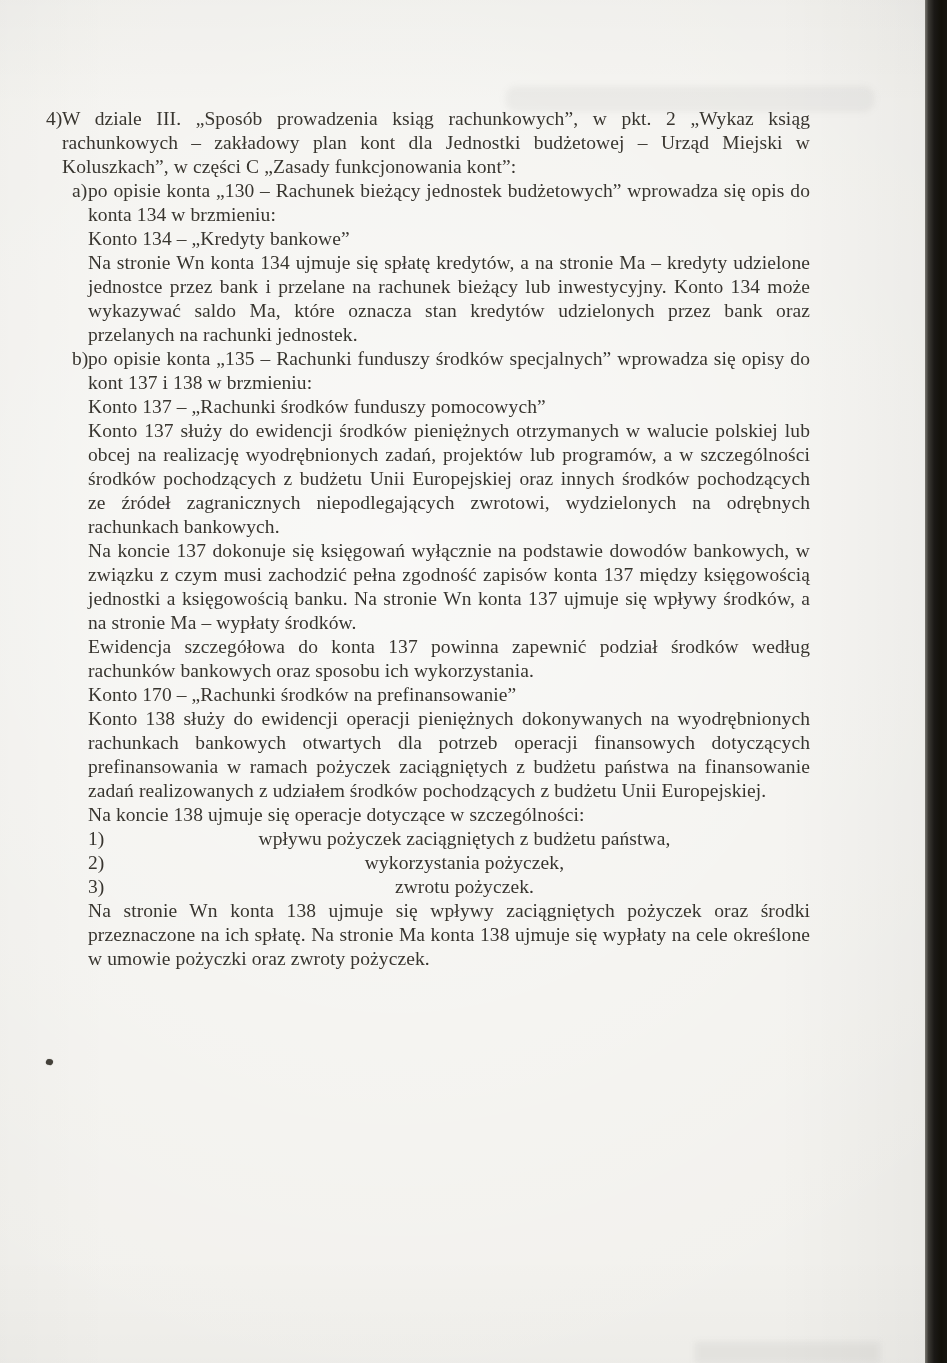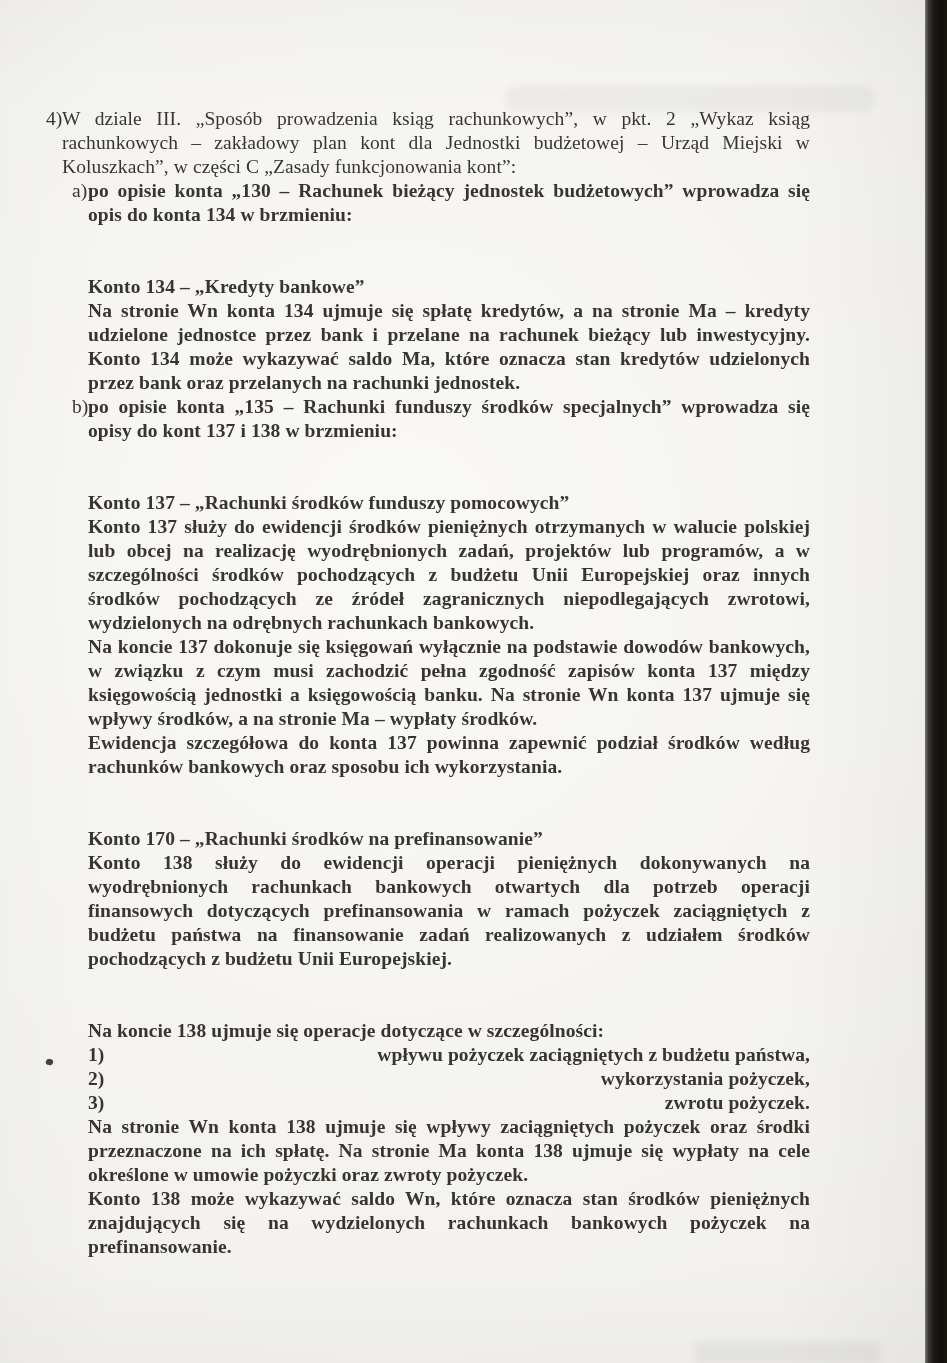"po opisie konta „130 –" .sub-body { font-weight: bold -> none }
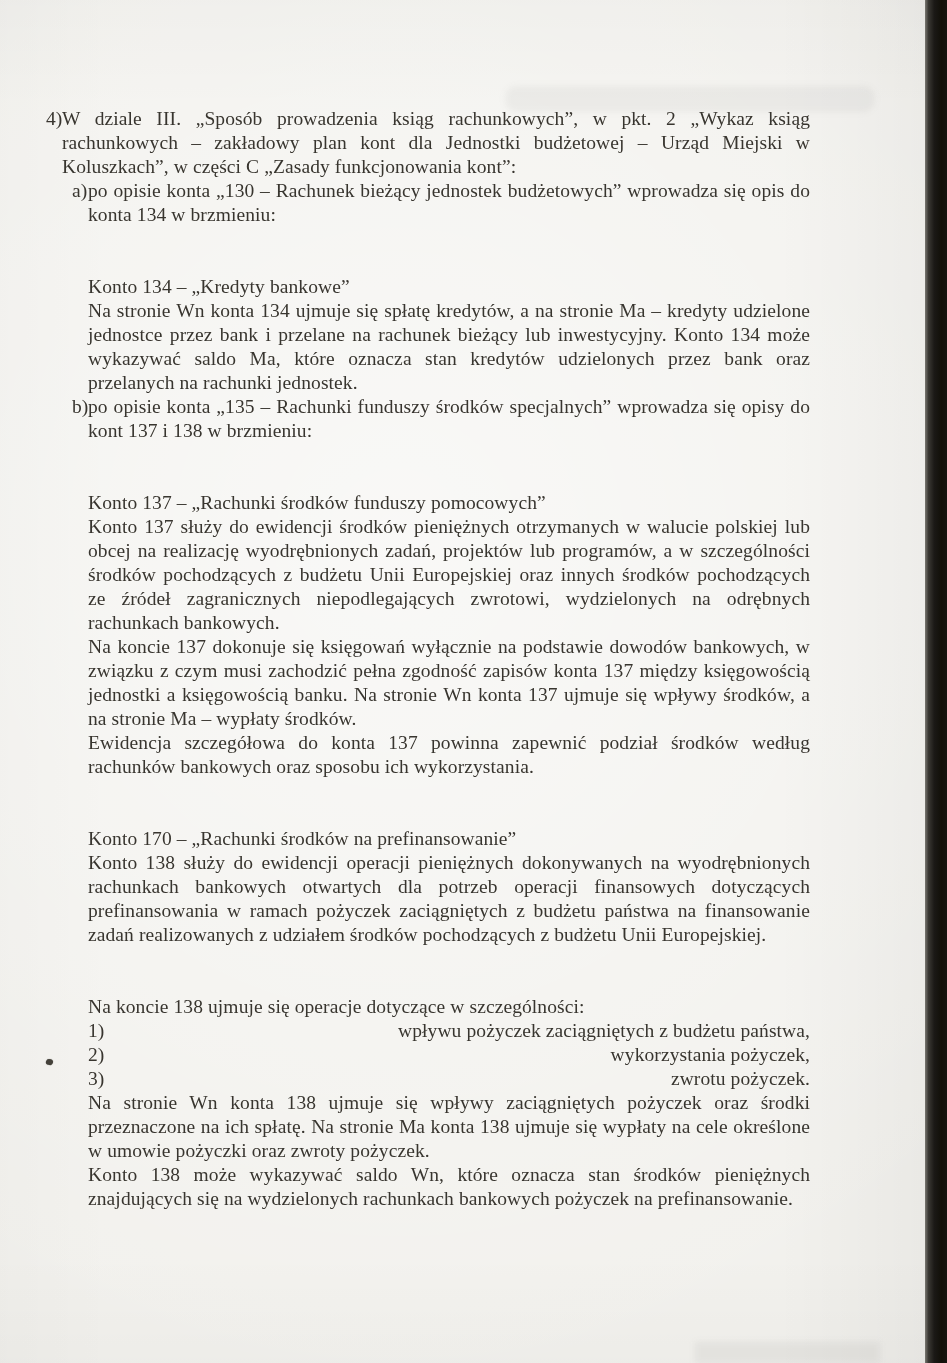"Konto 134 – „Kredyty bankowe”" p.single { margin-top: 48px -> none }
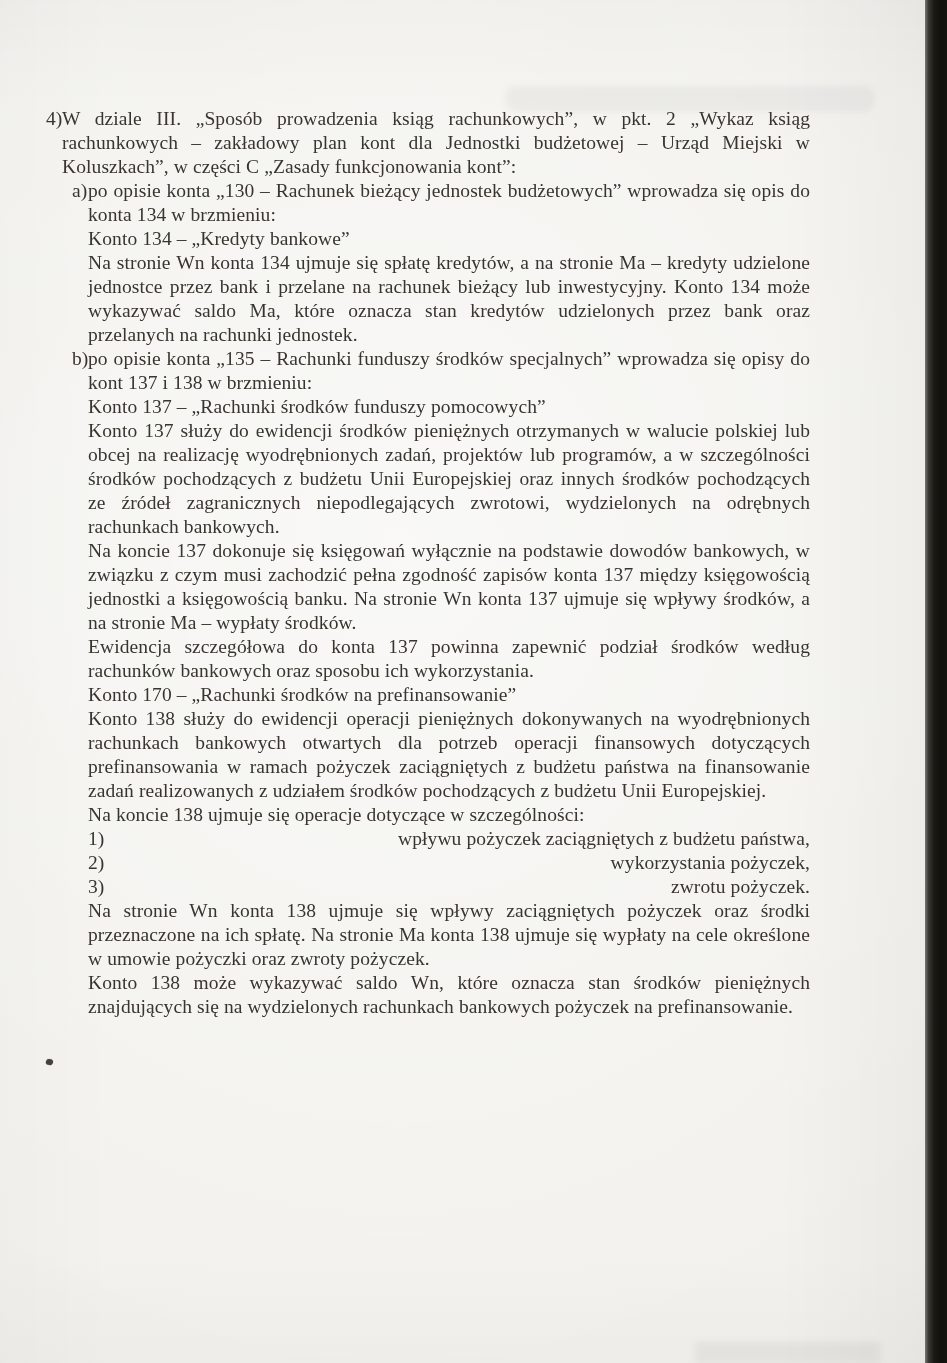"wpływu pożyczek zaciągniętych z budżetu" .list-text { text-align: right -> center }
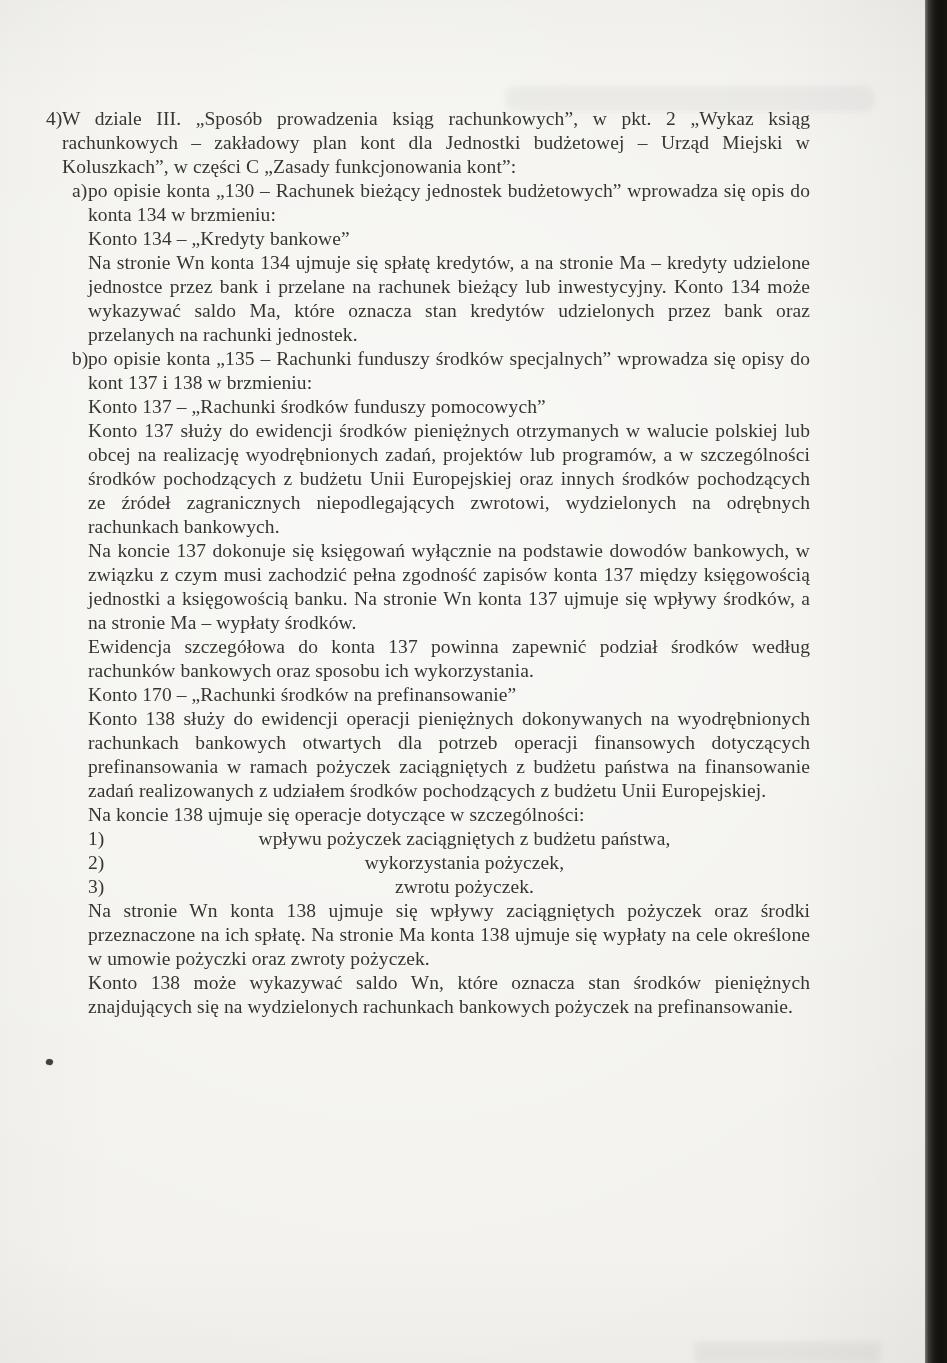"Konto 138 może wykazywać saldo" p.para { html: <p>Konto 138 może wykazywać saldo Wn, które oznacza stan środków pieniężnych znajdujących się na wydzielonych rachunkach bankowych pożyczek na prefinansowanie.</p> -> none }
